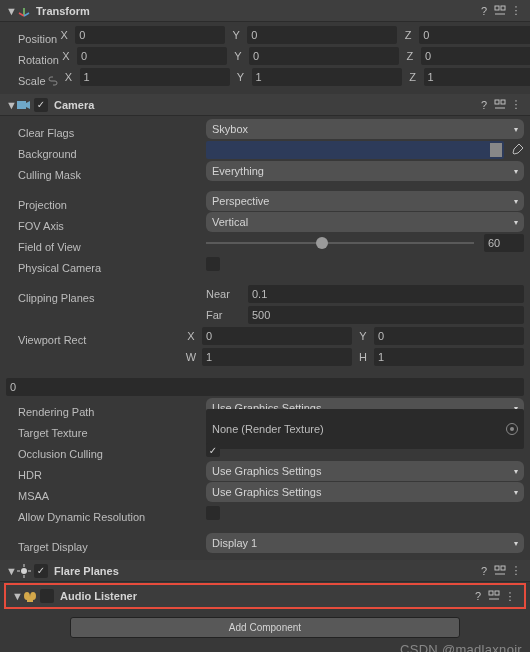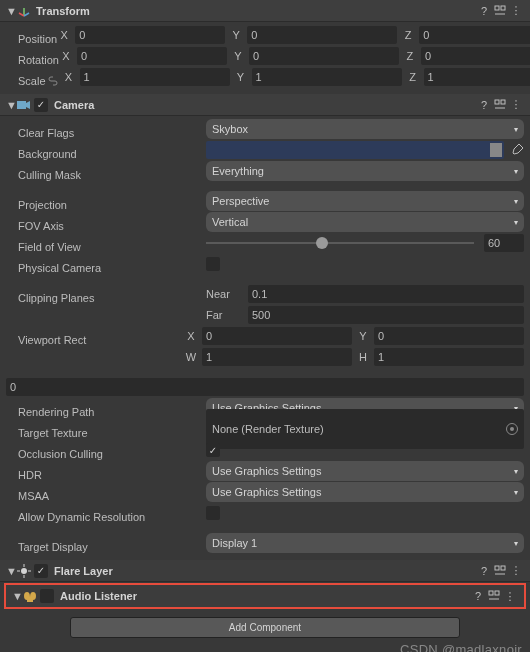"Flare Layer" span.hdr-title { text: Layer -> Planes }
